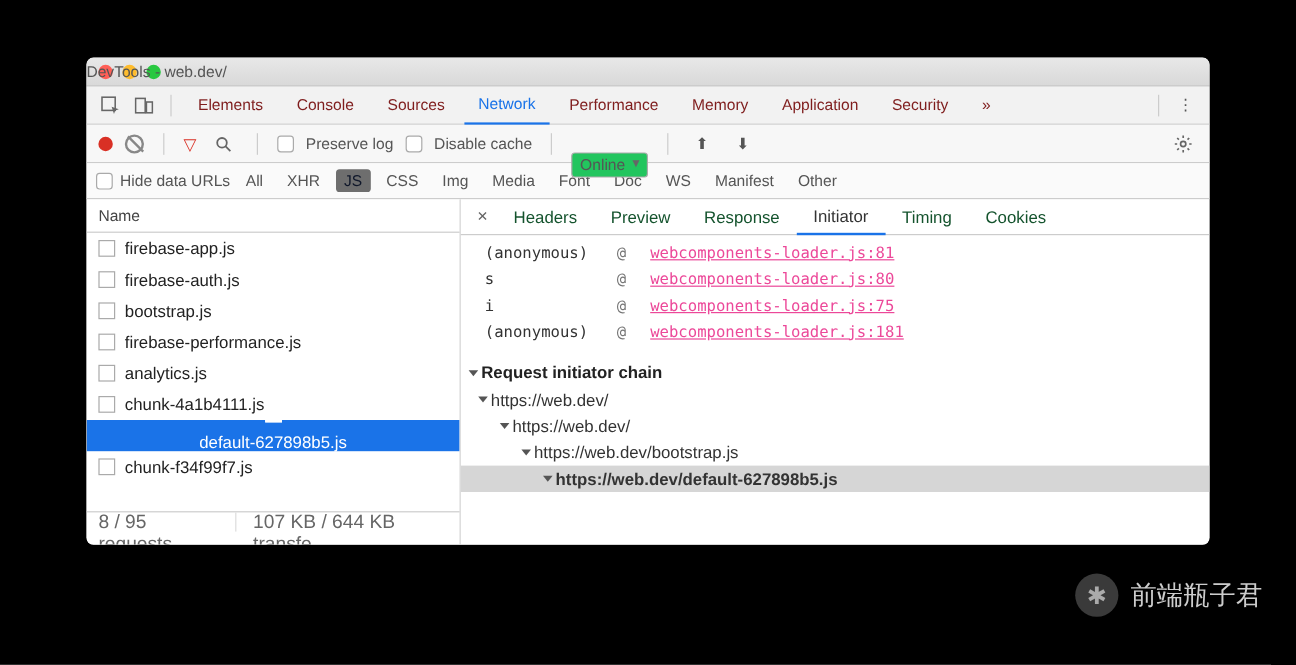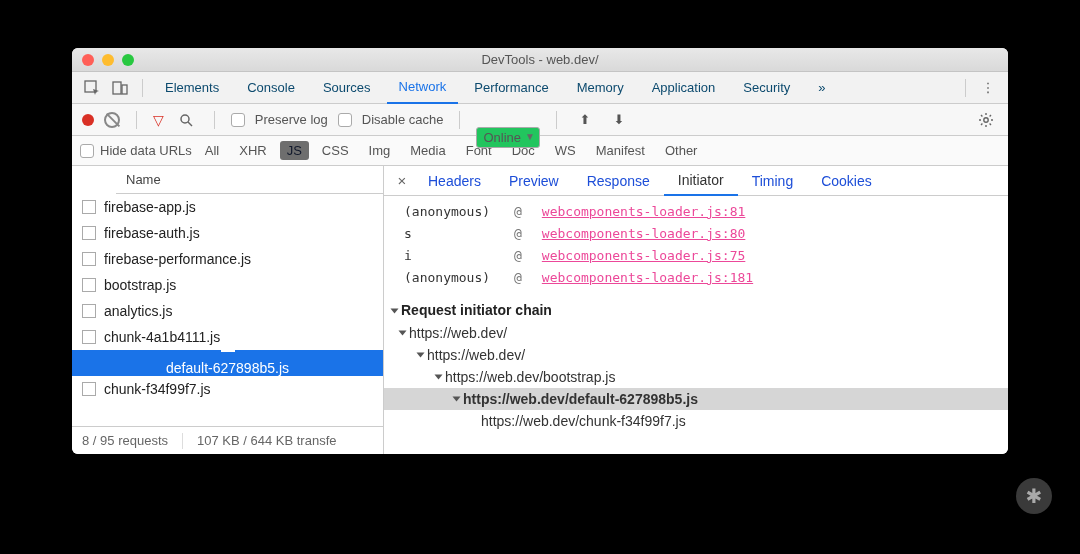"DevTools - web.dev/" .title { text-align: center -> left }
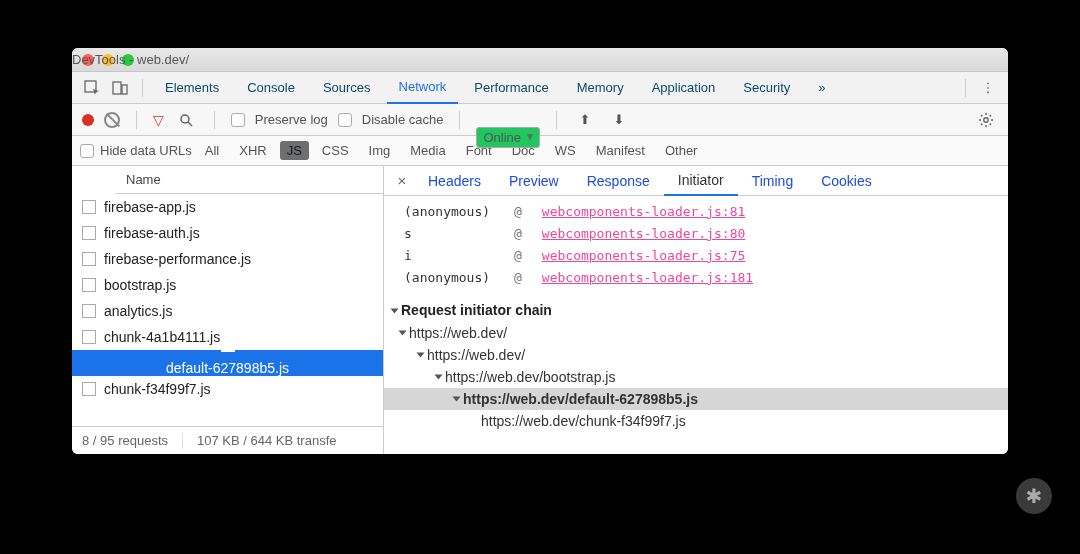"Elements" .tab { color: #0c4a6e -> #7f1d1d }
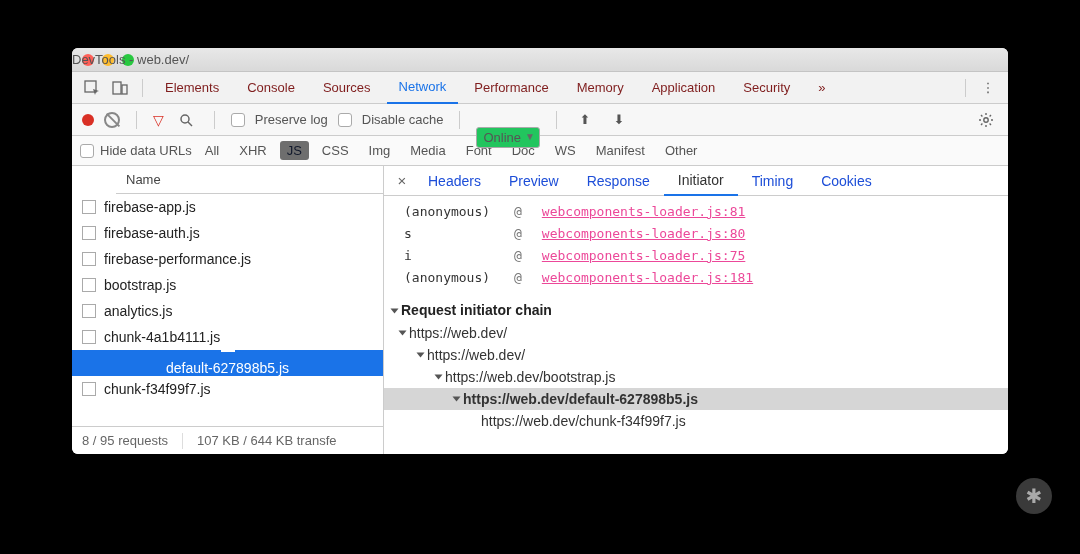"Name" .name-hdr { margin-left: 44px -> none }
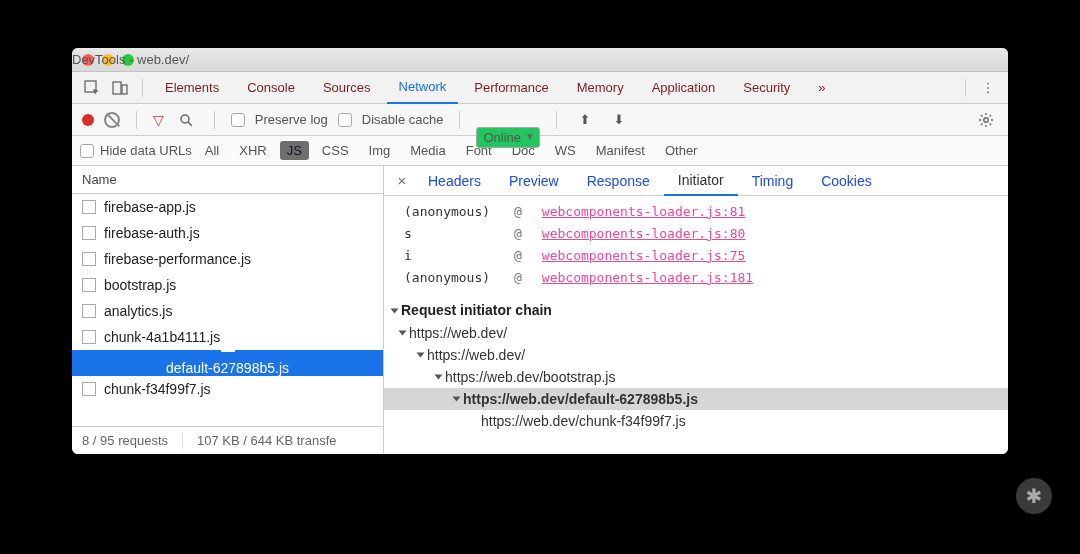"Headers" .dtab { color: #1d4ed8 -> #14532d }
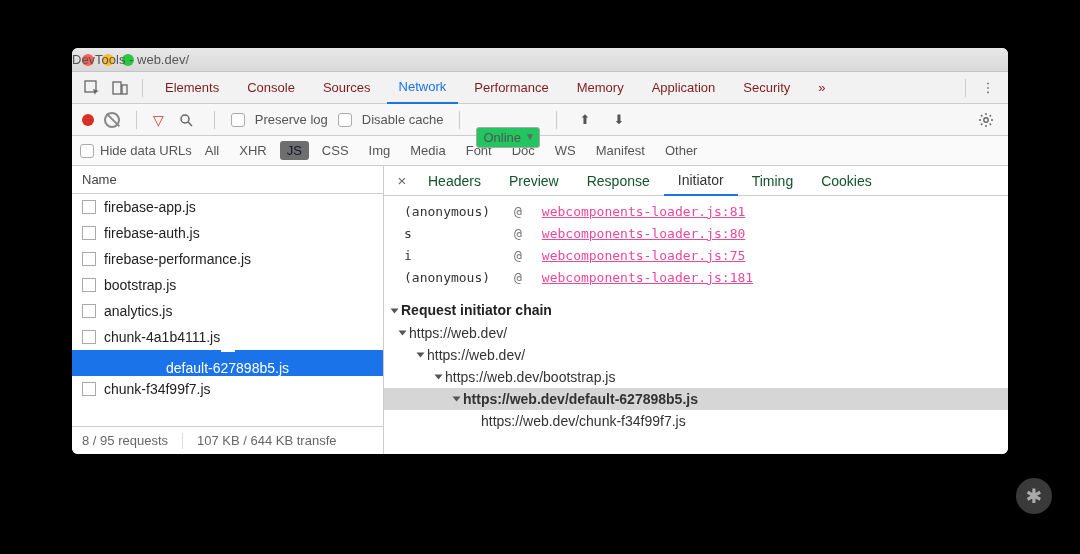"firebase-performance.js" div.req { order: before "bootstrap.js" -> after "bootstrap.js" }
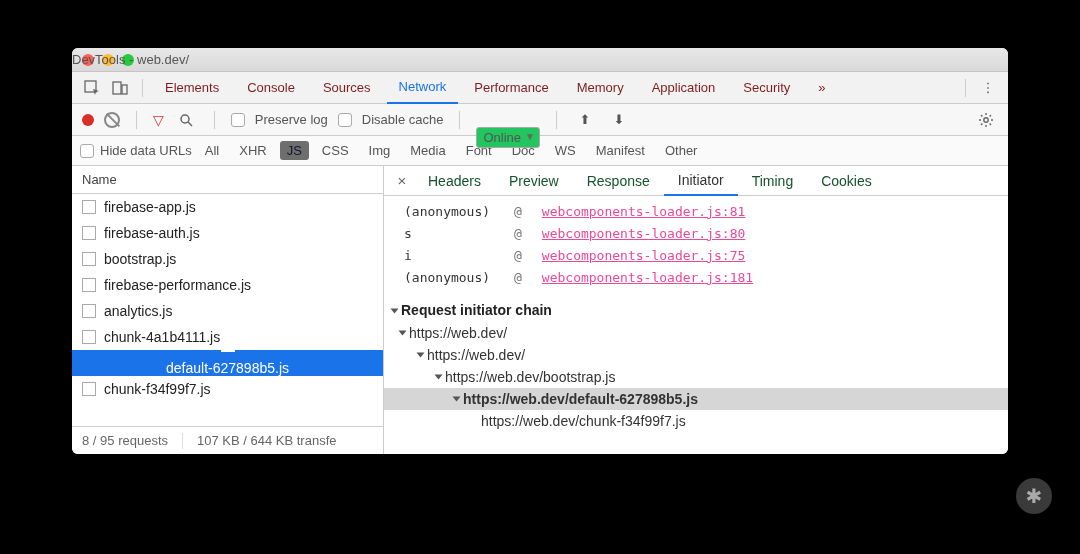"https://web.dev/chunk-f34f99f7.js" div.chain-row { html: <div> <span></span> <span></span> <span>https://web.dev/chunk-f34f99f7.js</span> </div> -> none }
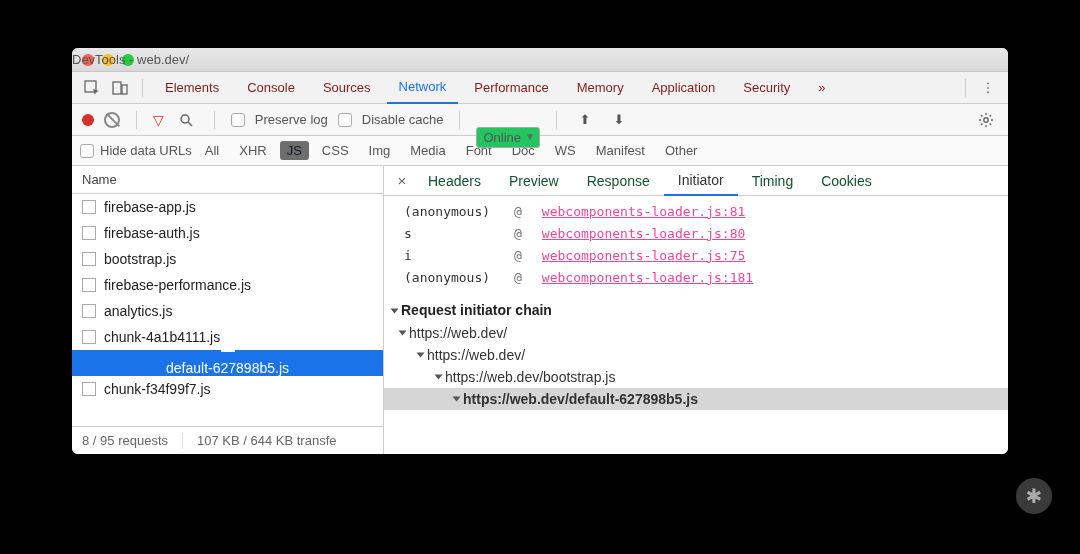"8 / 95 requests" .status { align-items: center -> flex-start; font-size: 13px -> 16px }
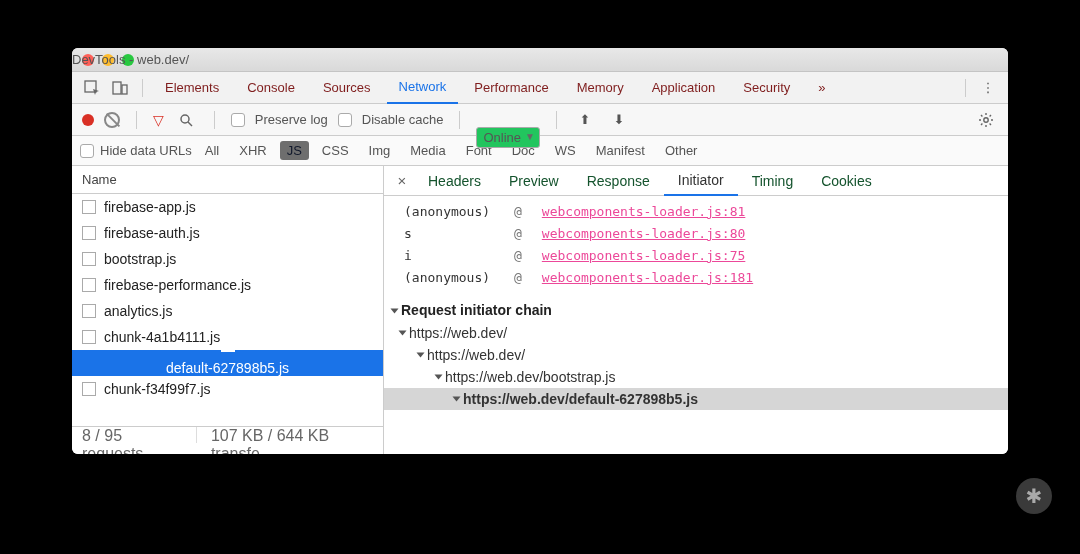"前端瓶子君" span { html: none -> <span>前端瓶子君</span> }
